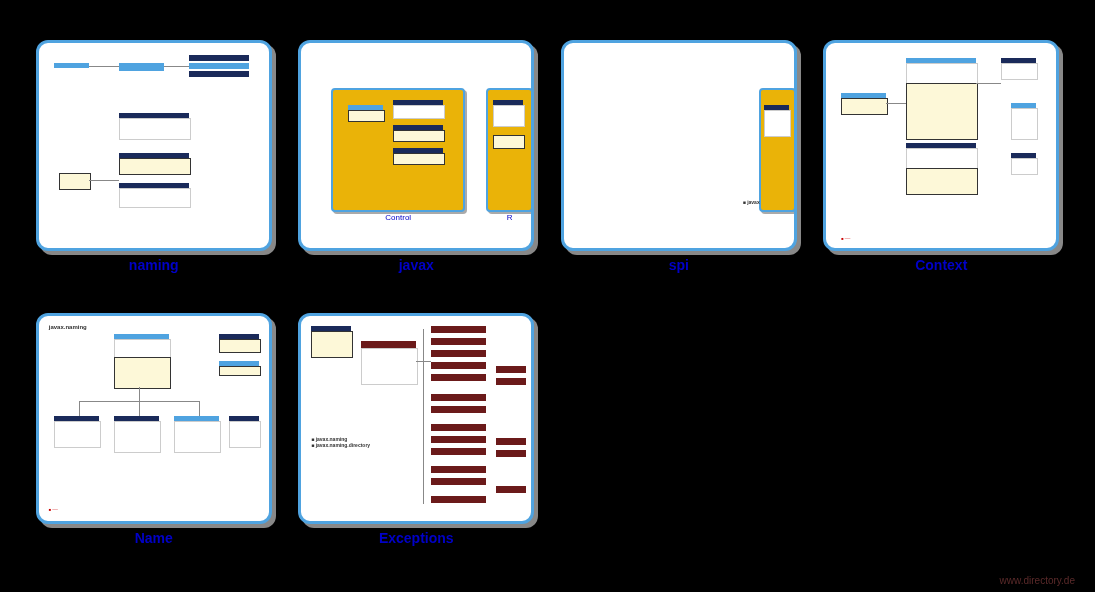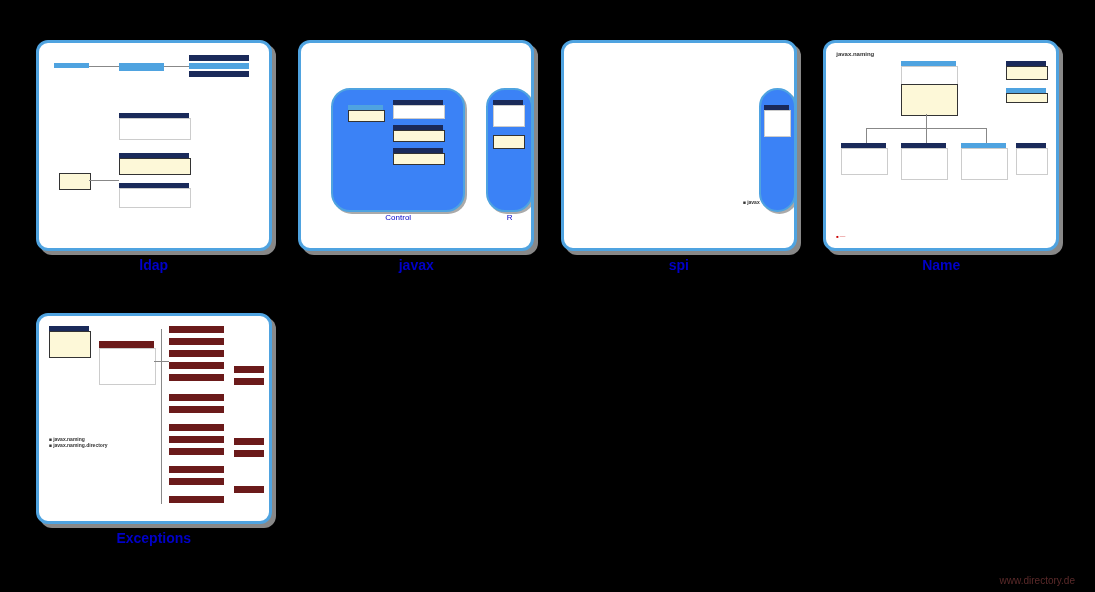"Control" .inner-panel { background: #3b82f6 -> #eab308; border-radius: 19px -> 4px }
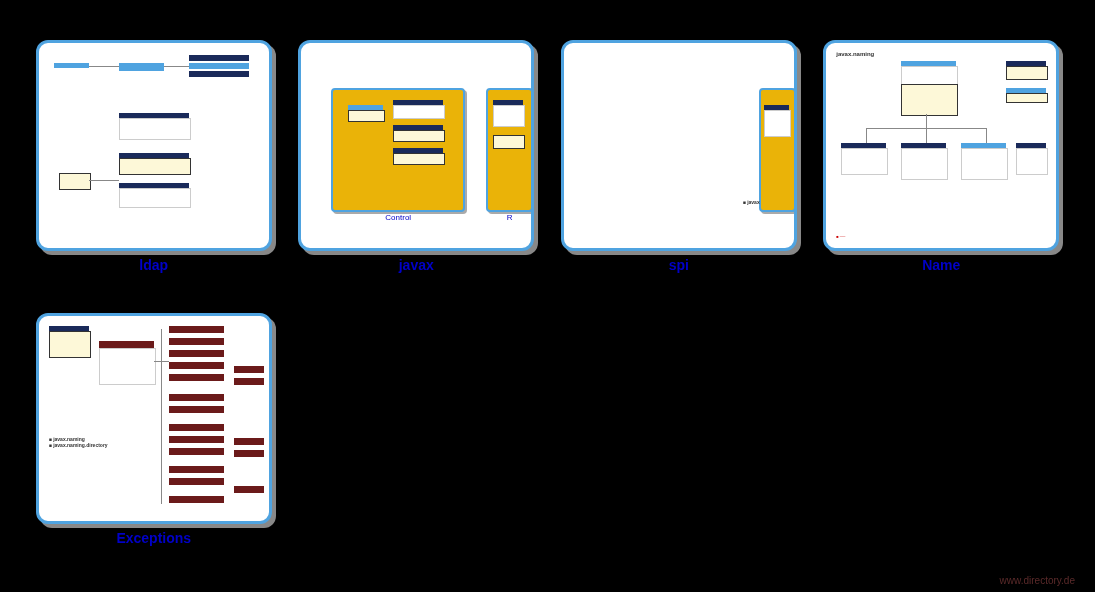"ldap" div.panel-label { text: ldap -> naming }
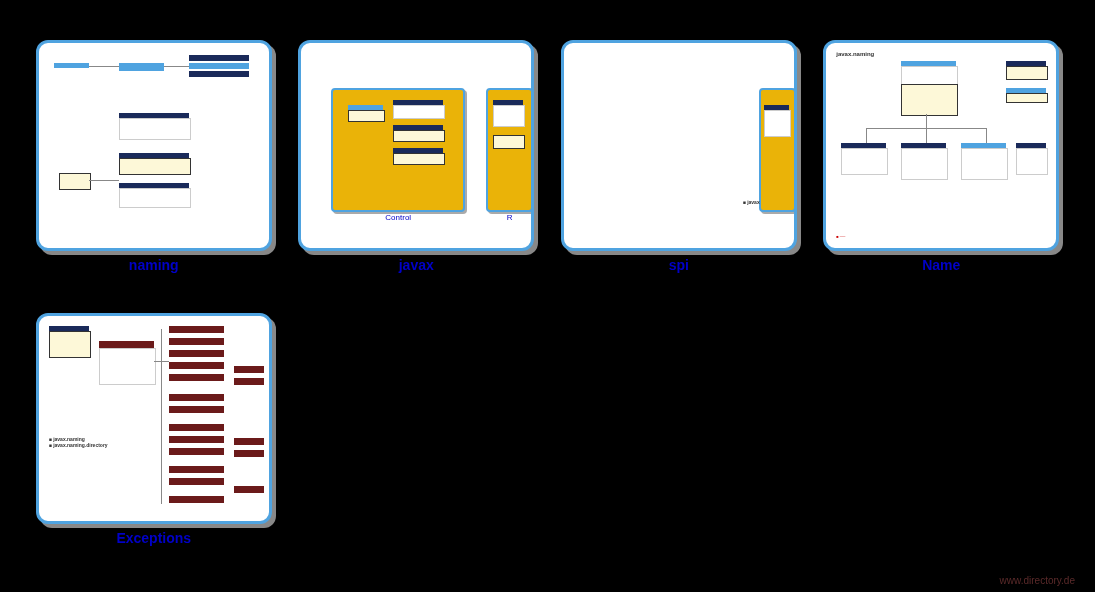"Context" div.cell { html: none -> <div> <div> <div></div> <div></div> <div></div> <div></div> <div></div> <div></div> <div></div> <div></div> <div></div> <div></div> <div></div> <div></div> <div></div> <div></div> <div></div> <div></div> <div>■ ──</div> </div> <div>Context</div> </div> }
